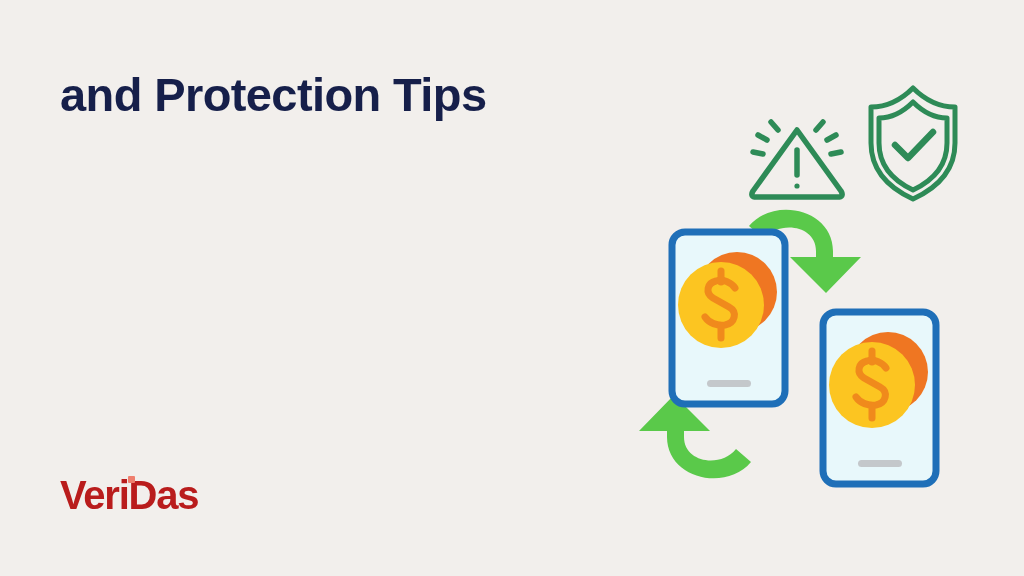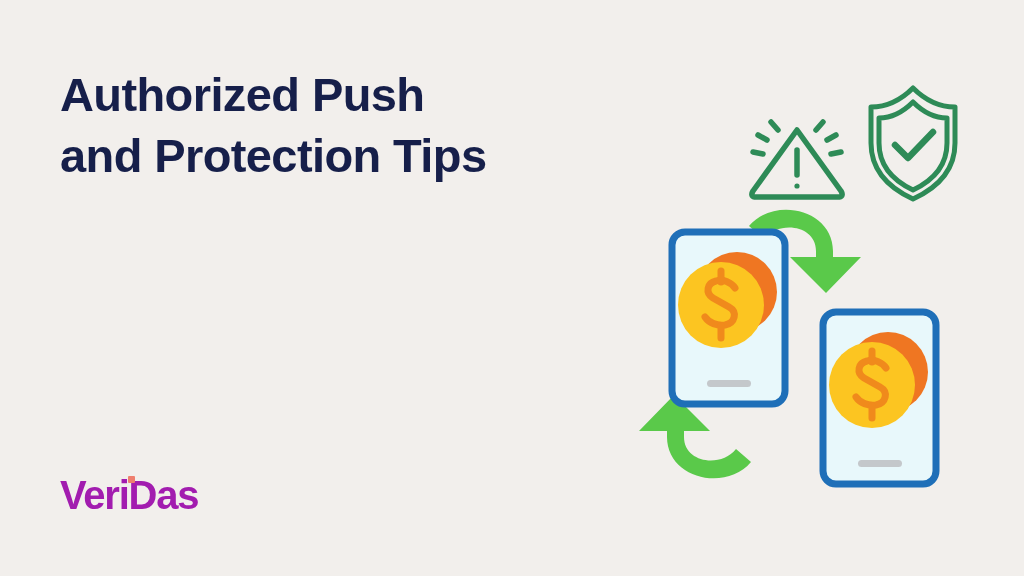"Authorized Push" div.title-line { html: <div>Authorized Push</div> -> none }
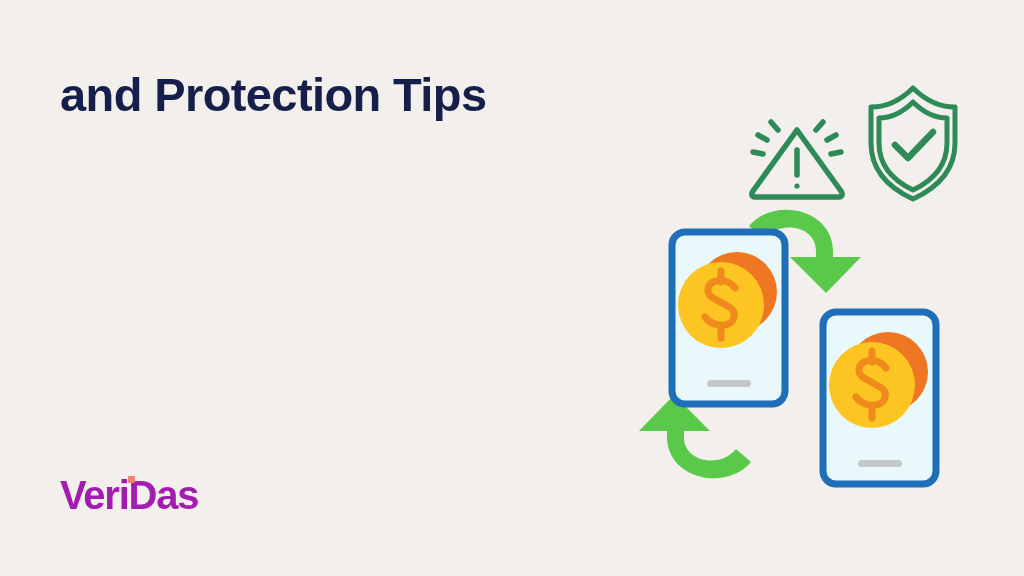"VeriDas" .logo-text { color: #a21caf -> #b91c1c }
